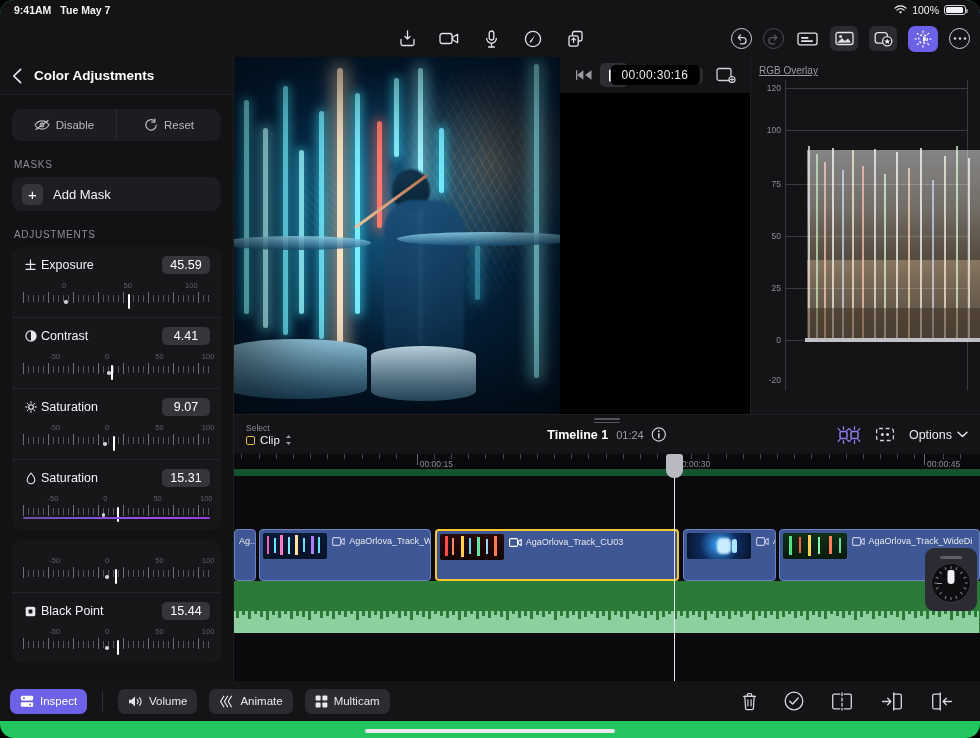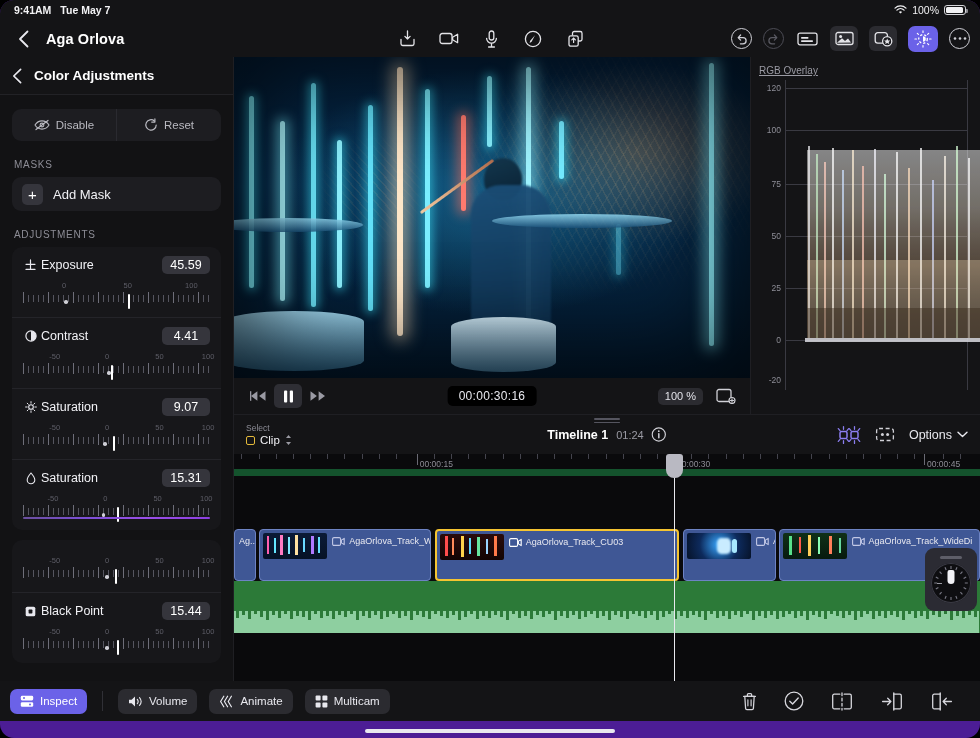"9:41AM" #app { background: #4c1d95 -> #22c55e }
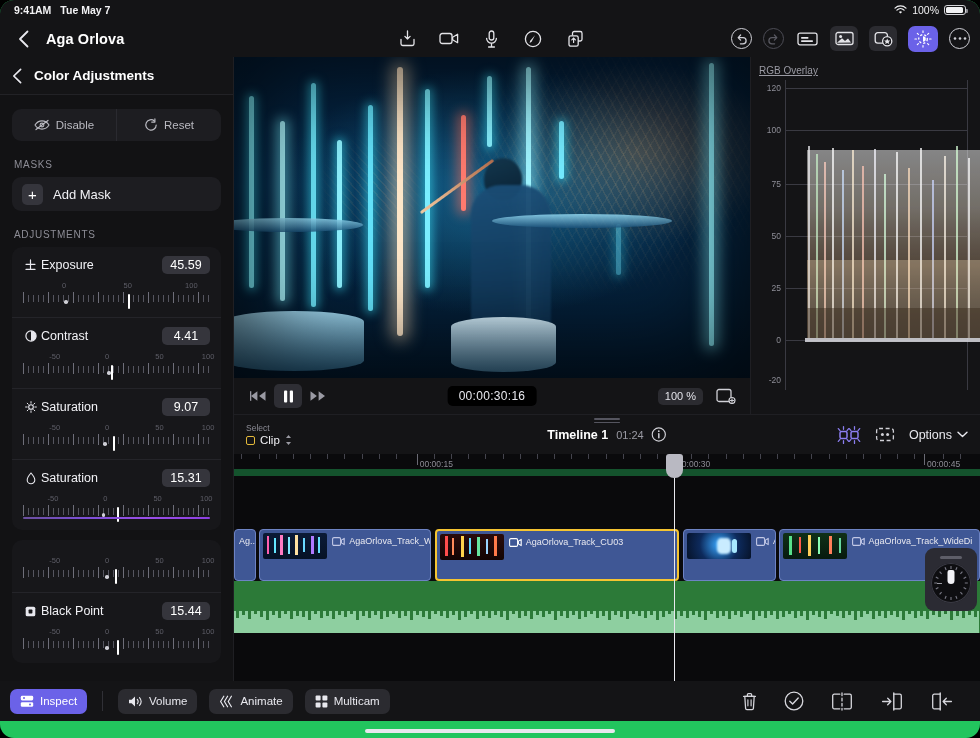"Aga Orlova" div.tb-left { html: <div> <div> <svg> <path></path> </svg> </div> <div>Aga Orlova</div> </div> -> none }
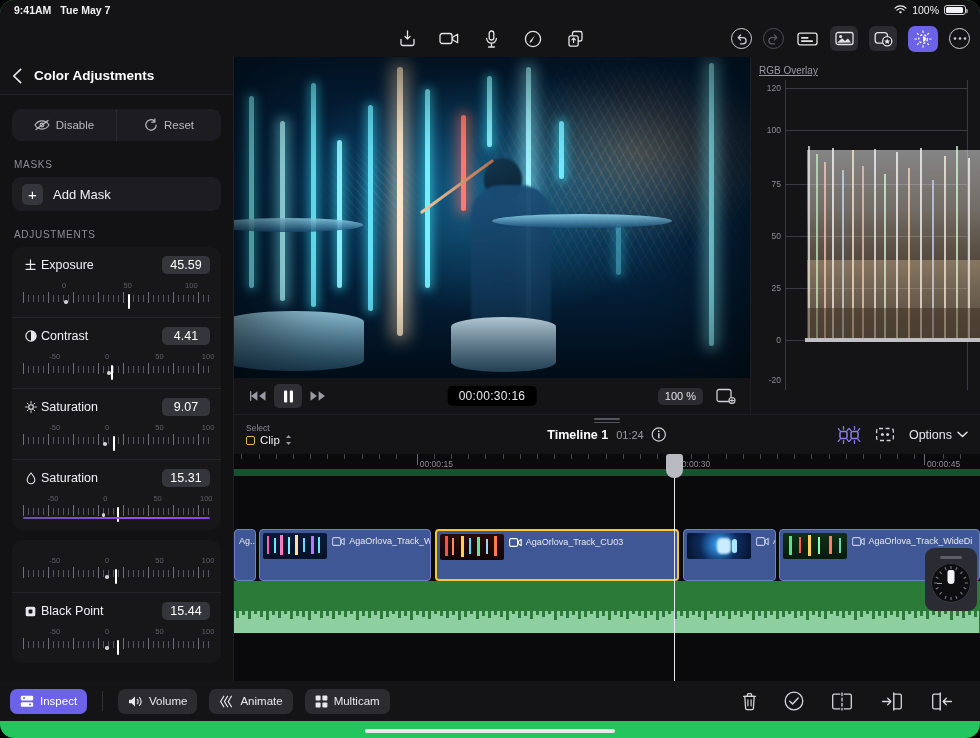"00:00:30:16" .viewer-wrap { flex-direction: column -> row }
